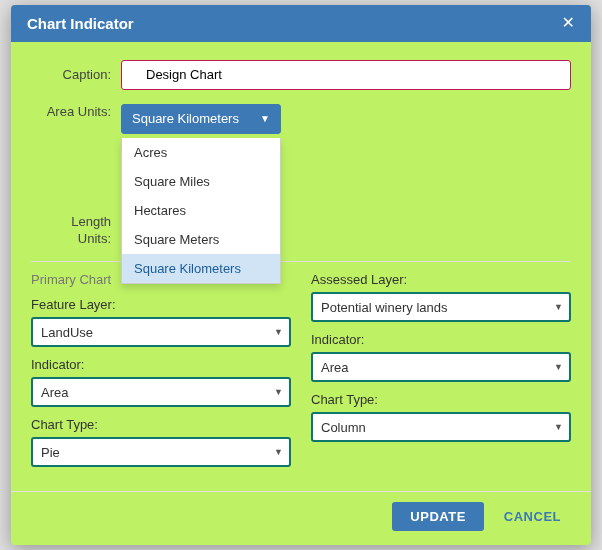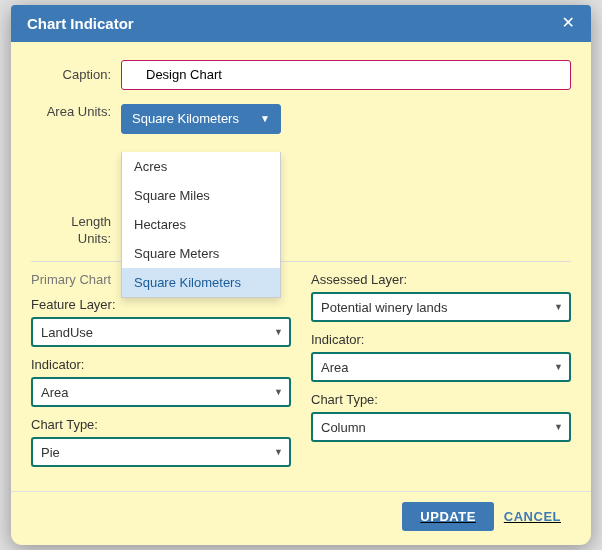"Chart Indicator" .dialog { background: #fef9c3 -> #bef264; border-radius: 11px -> 4px }
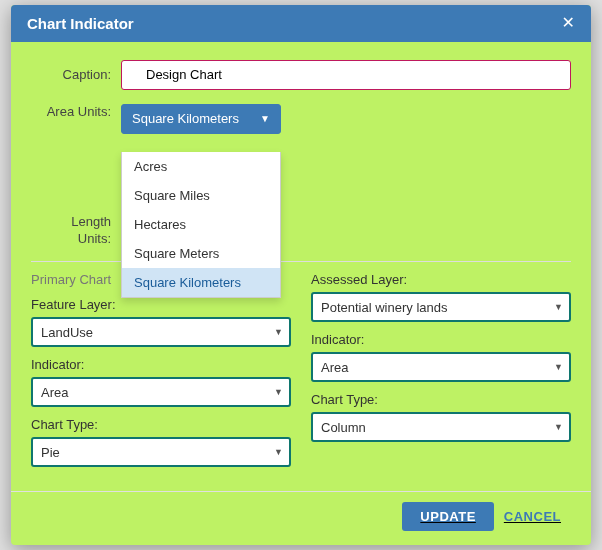"Acres" .dropdown-list { top: 48px -> 34px }
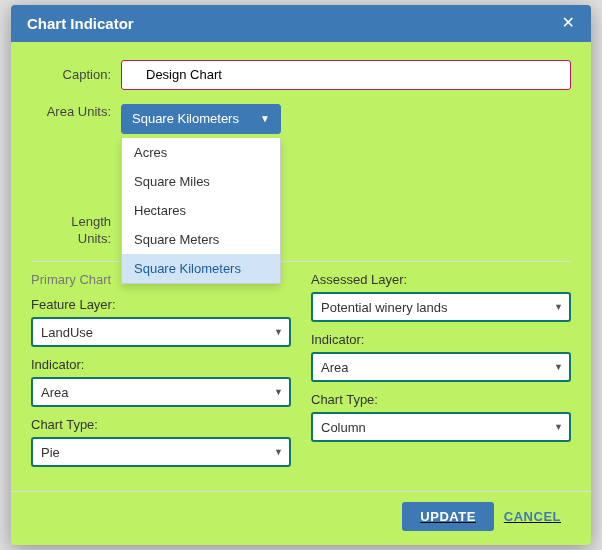"UPDATE" .dialog-footer { gap: 0 -> 10px; text-decoration: underline -> none }
